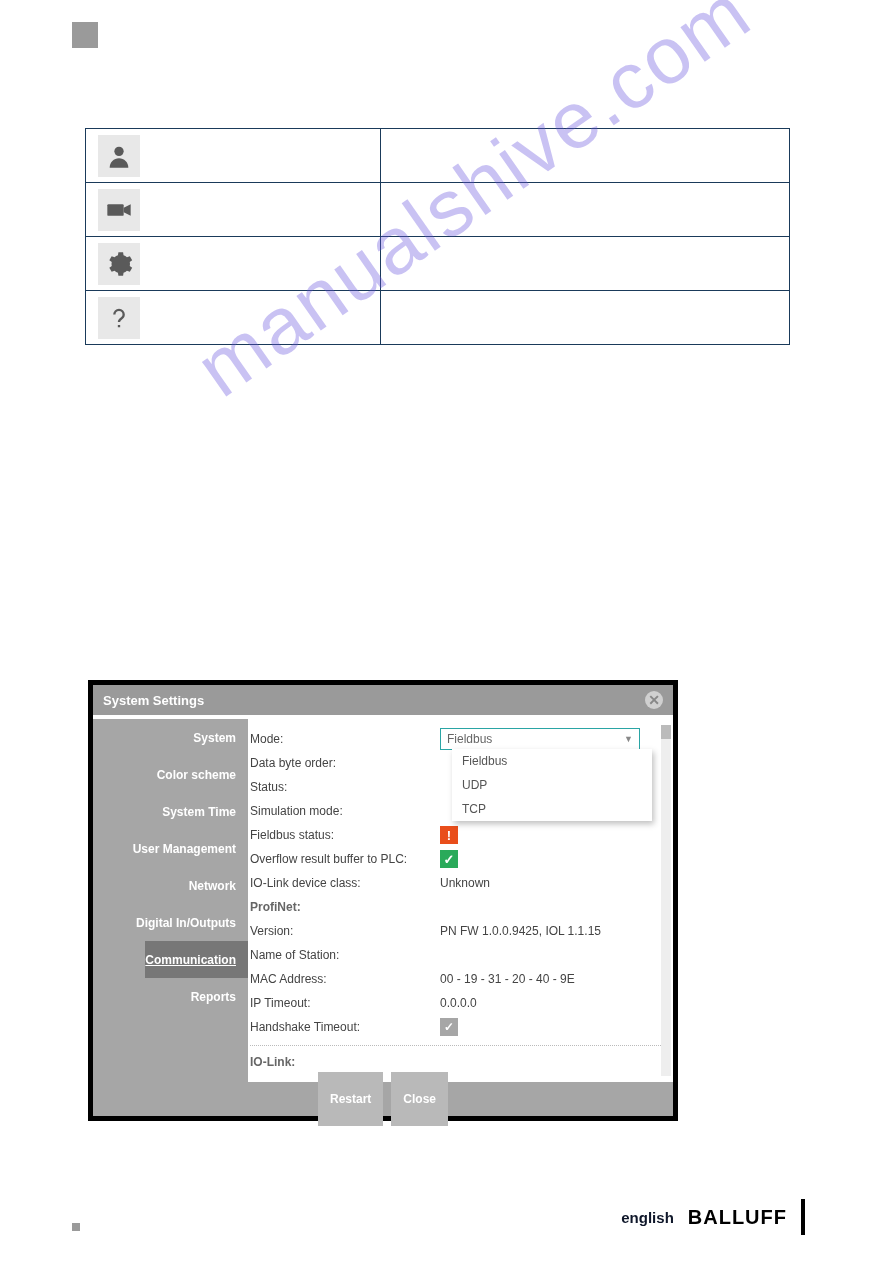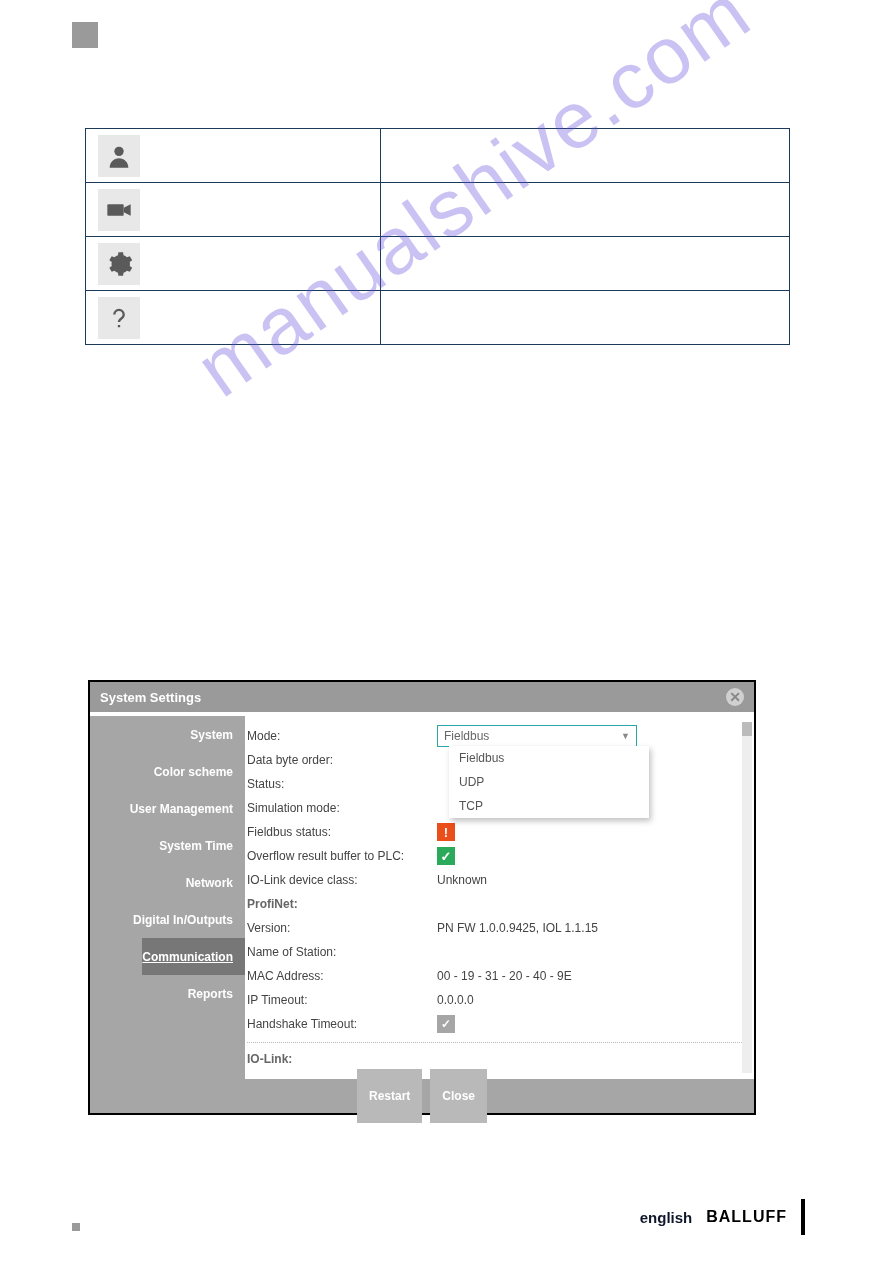"System Settings" .dialog { border: 2px solid #000000 -> 5px solid #000000; width: 668px -> 590px }
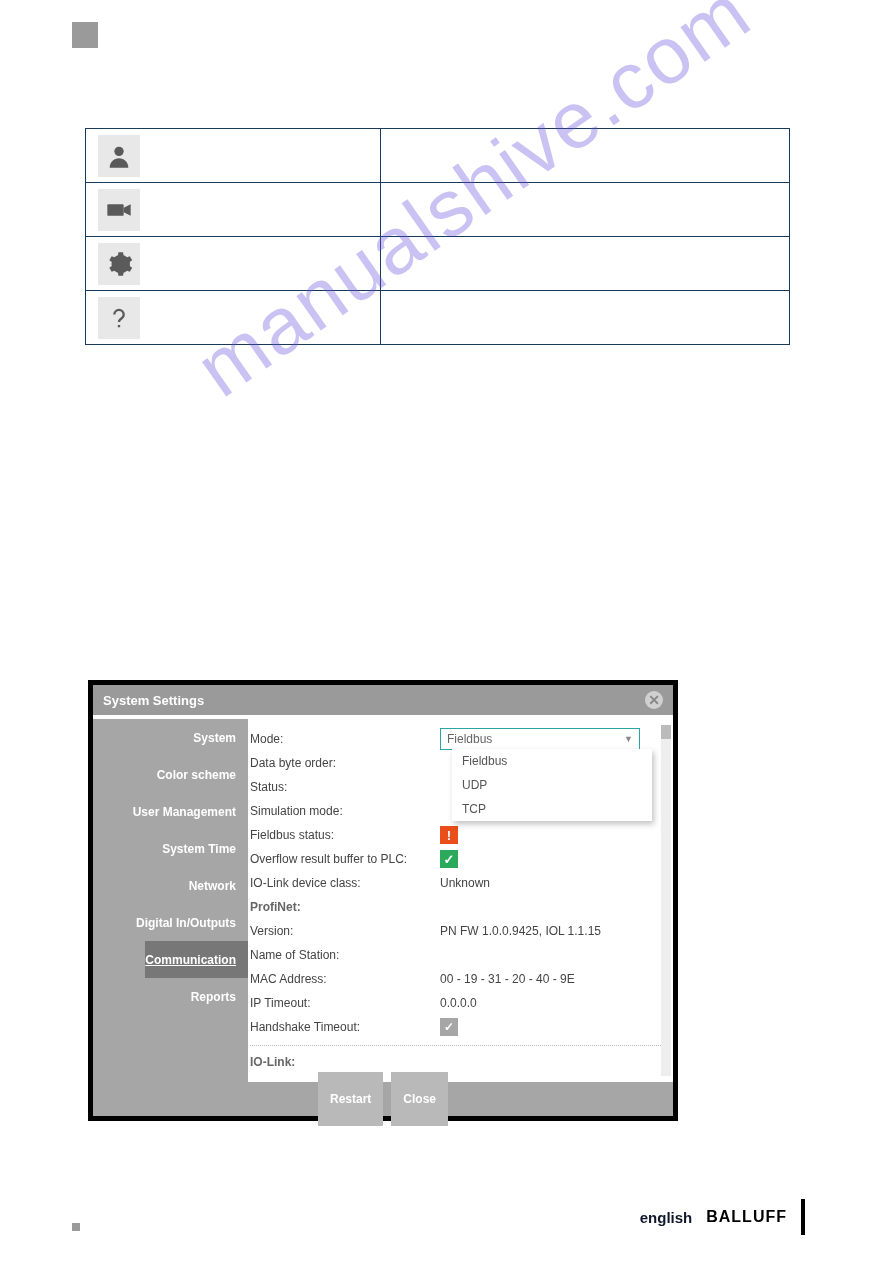"User Management" div.sidebar-item { order: before "System Time" -> after "System Time" }
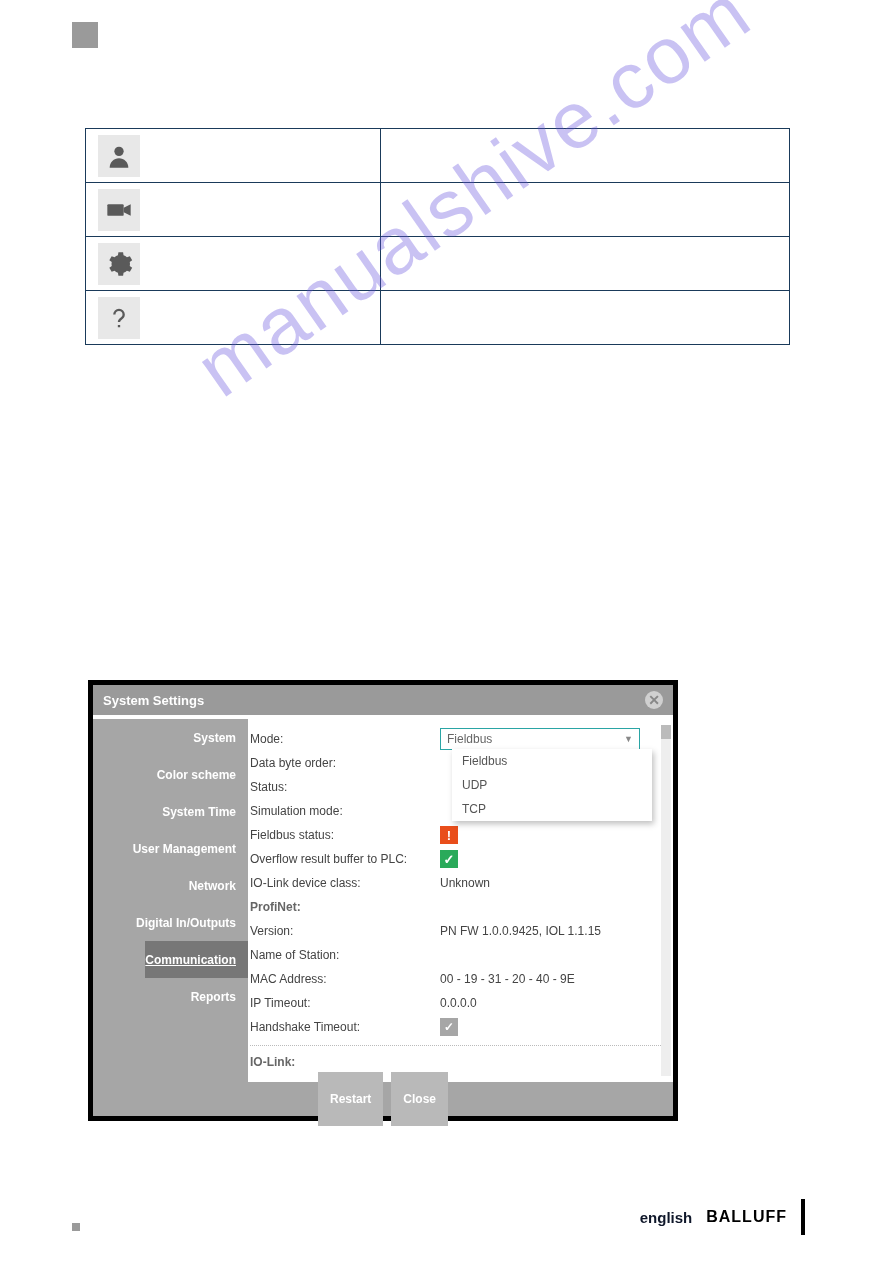"BALLUFF" .brand-label { font-size: 16px -> 20px }
